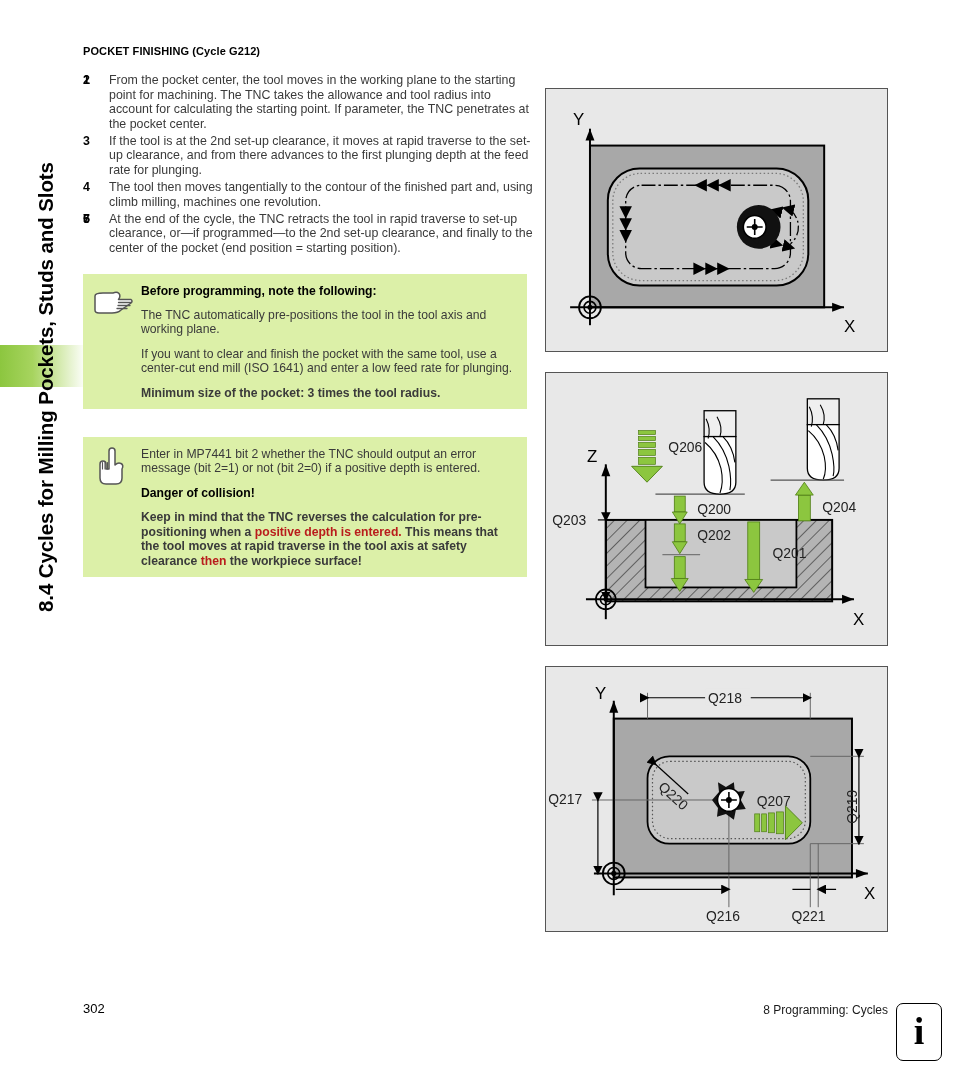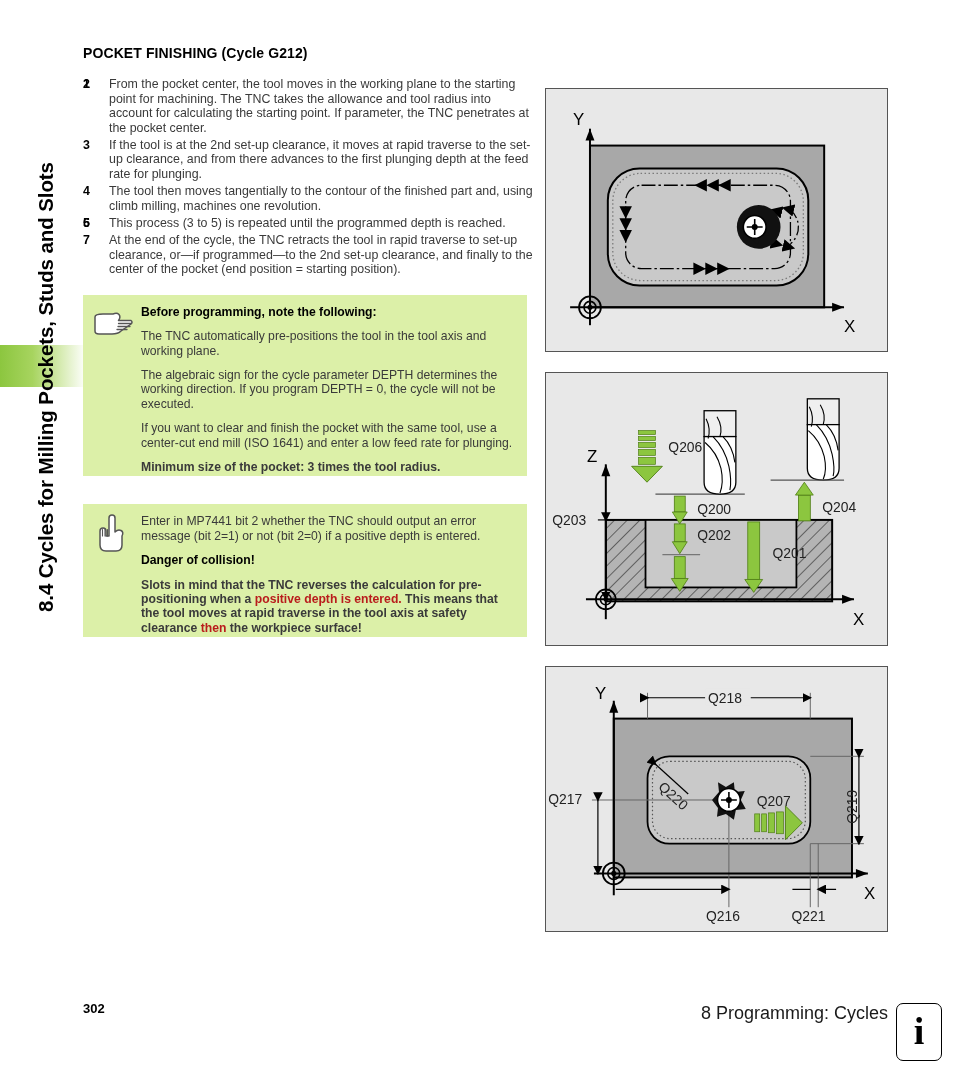"POCKET FINISHING (Cycle G212)" #page-title { font-size: 14px -> 11px }
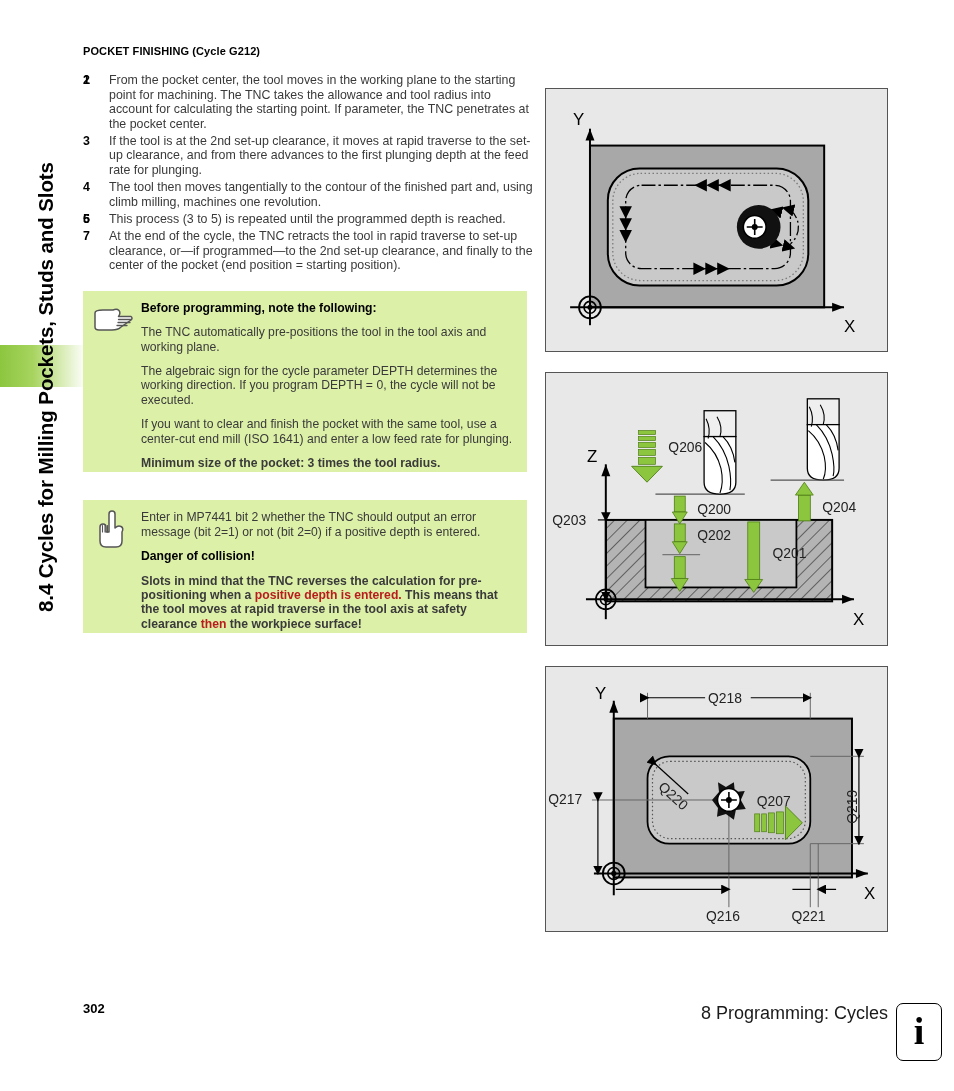"This process (3 to 5)" span { html: <span>This process (3 to 5) is repeated until the programmed depth is reached.</span> -> none }
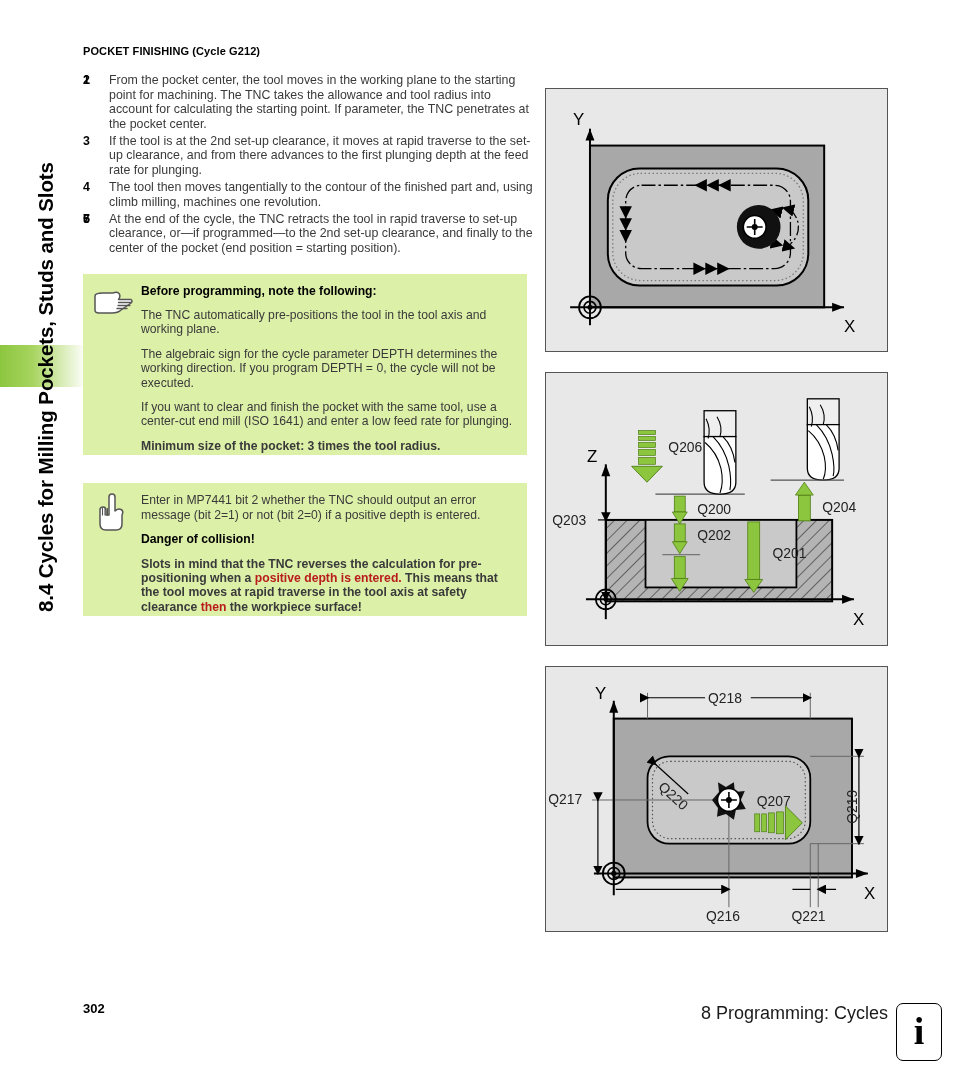"Before programming, note the following:" .note { padding: 10px 12px 2px 58px -> 10px 12px 9px 58px }
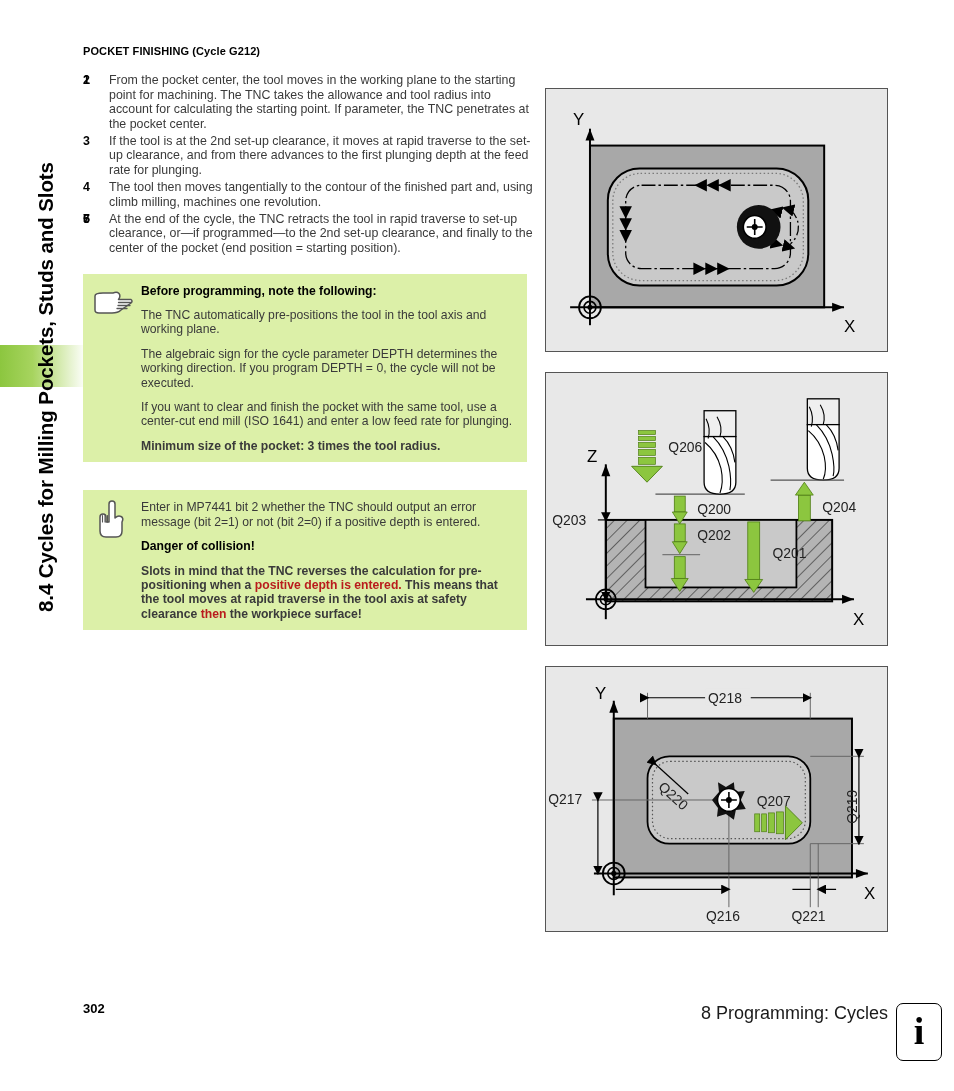"The algebraic sign for the" p { html: <p>The algebraic sign for the cycle parameter DEPTH determines the working direction. If you program DEPTH = 0, the cycle will not be executed.</p> -> none }
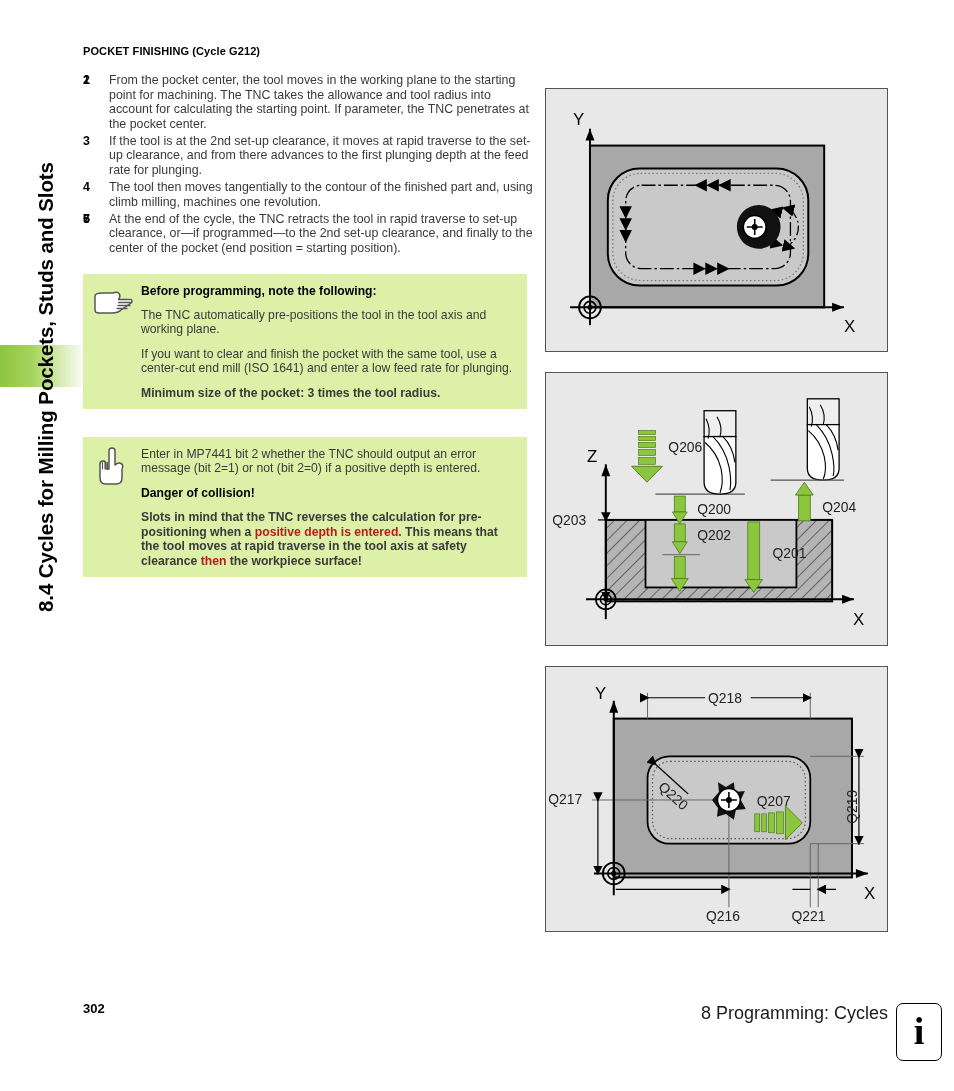"Slots in mind that the" span { text: Slots -> Keep }
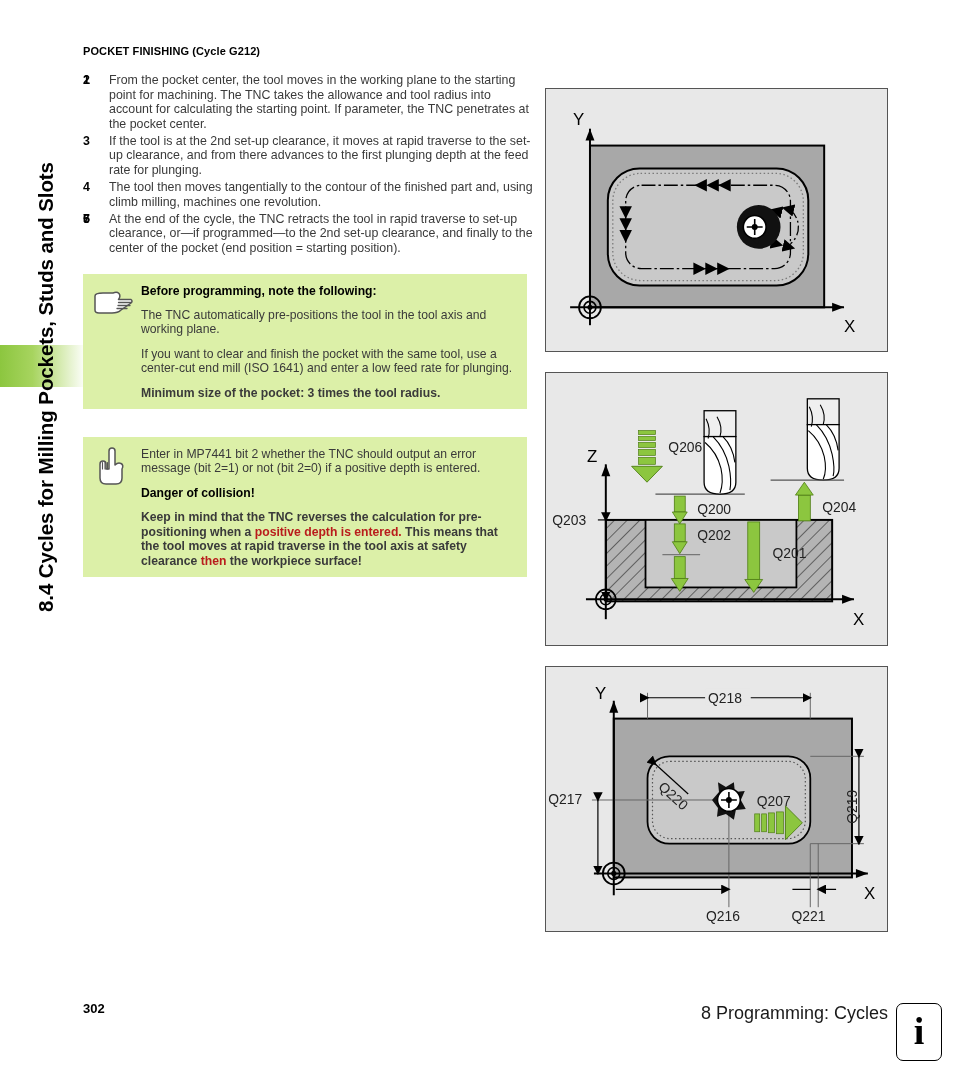"302" #footer-page { font-weight: bold -> normal }
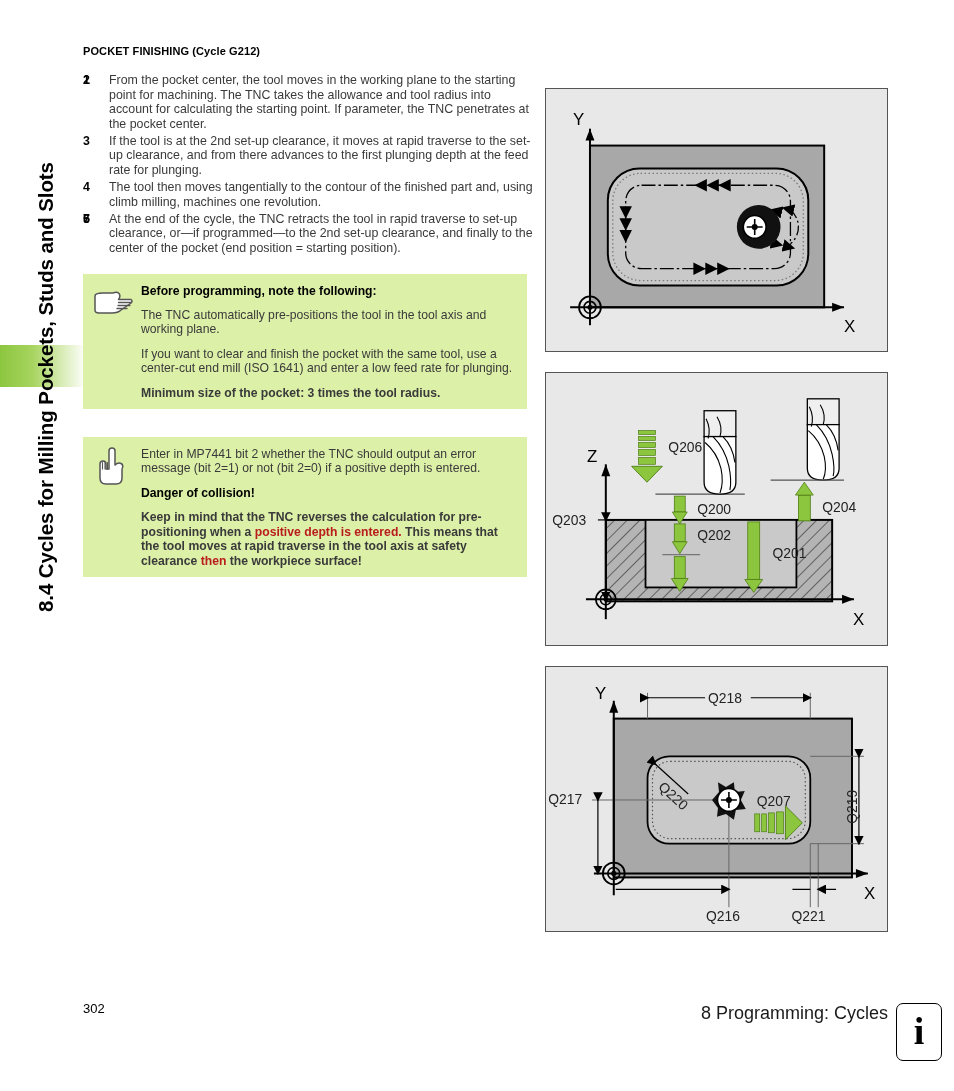"8 Programming: Cycles" #footer-section { font-size: 18px -> 12px }
